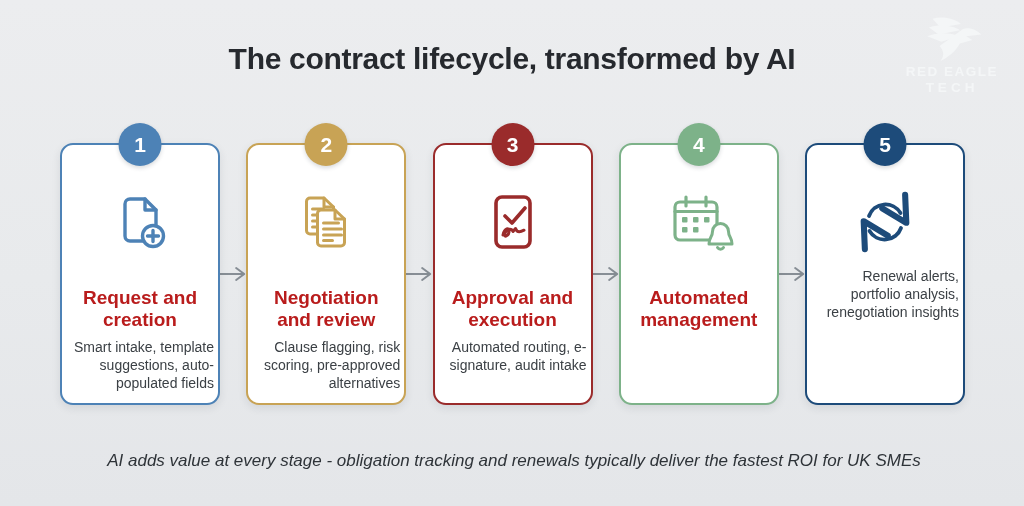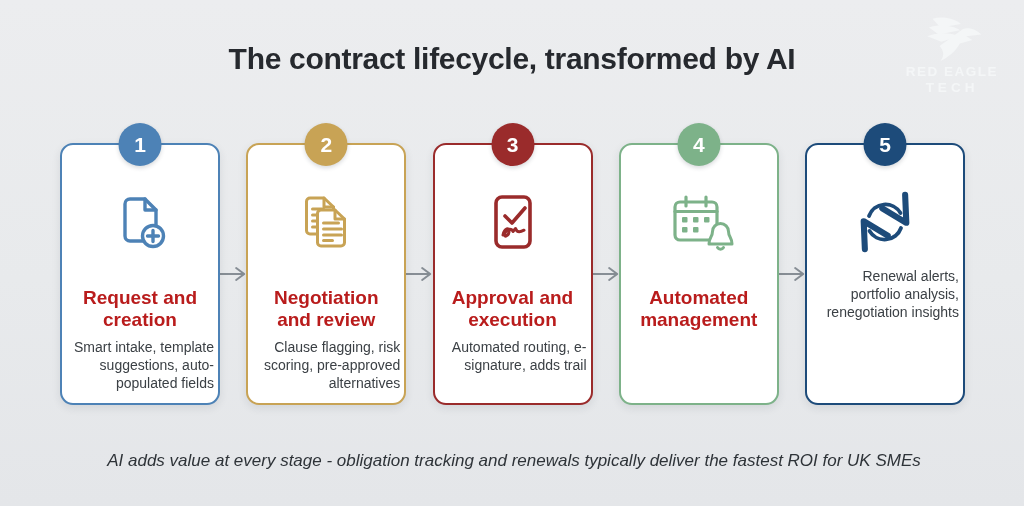"Automated routing, e-signature, adds" div.stage-desc { text: adds trail -> audit intake }
